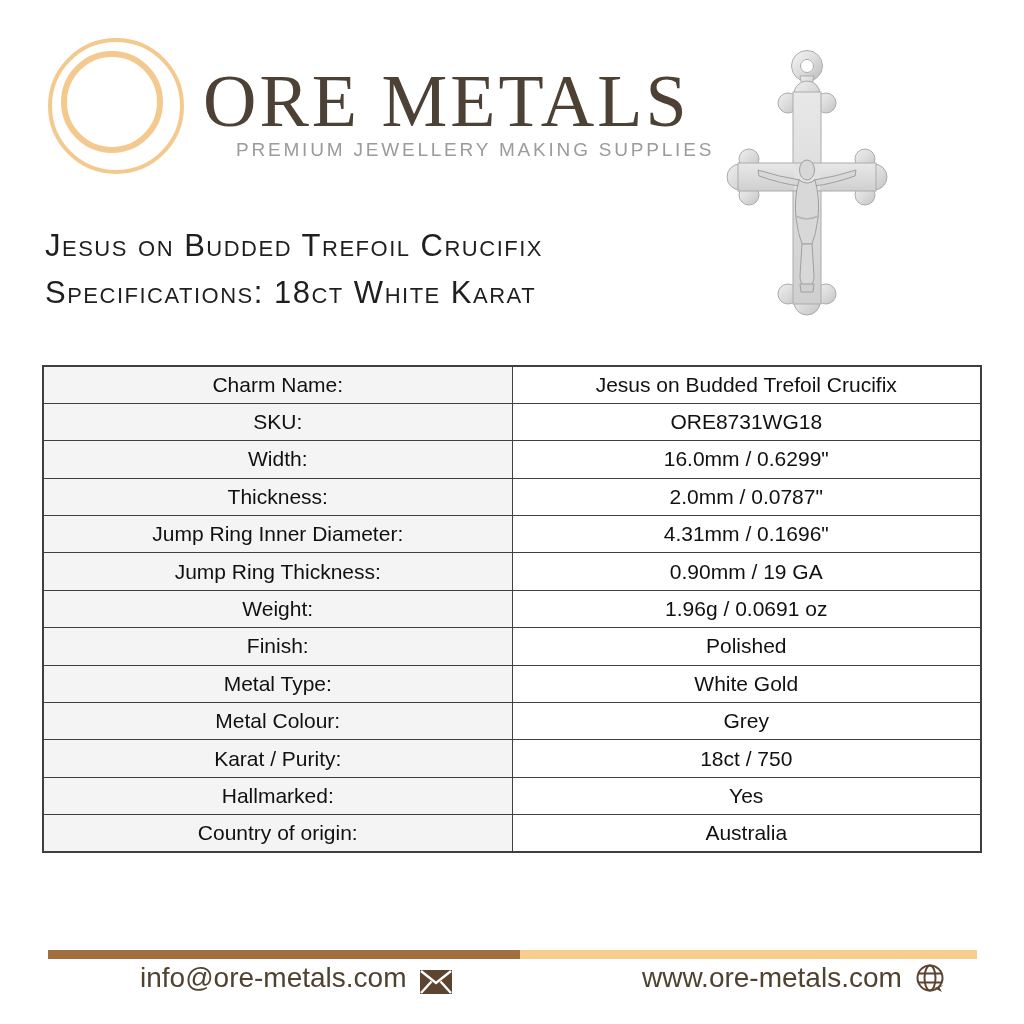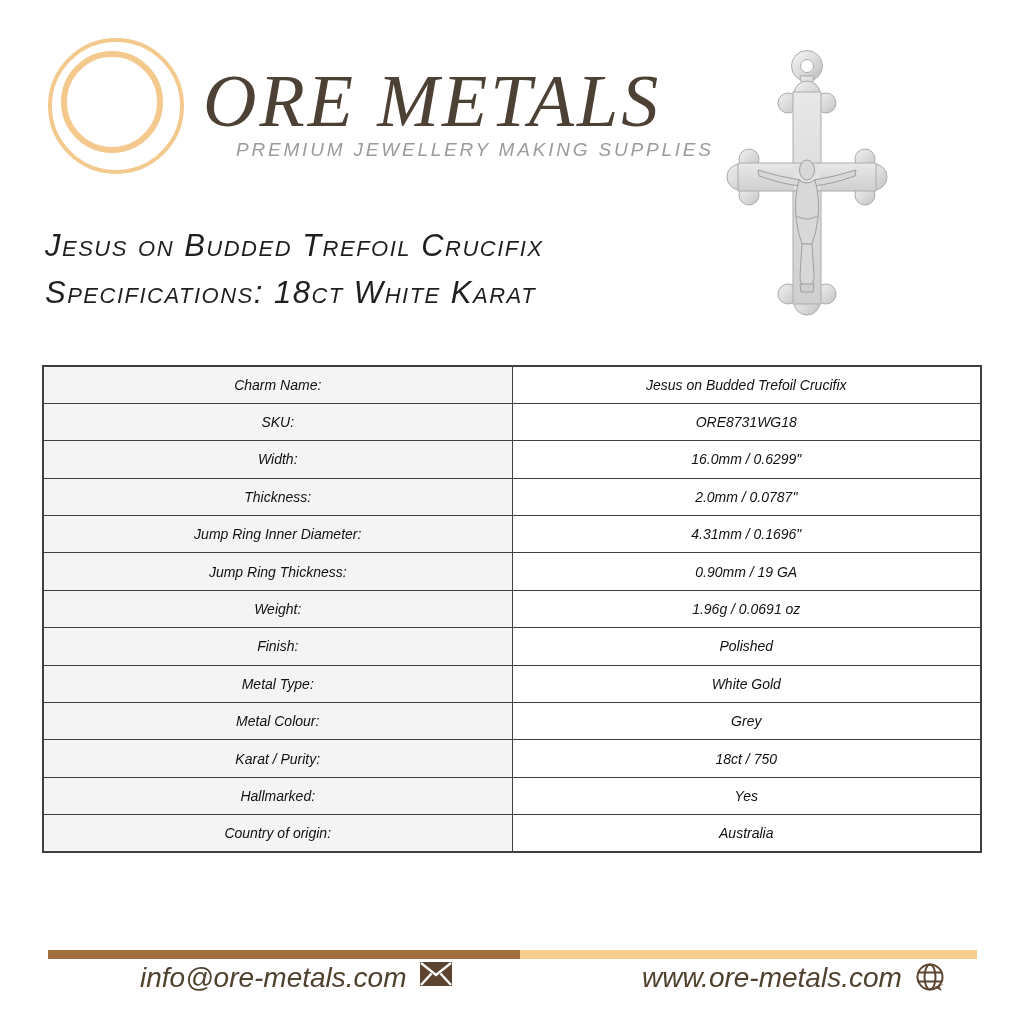"ORE METALS" .page { font-style: italic -> none }
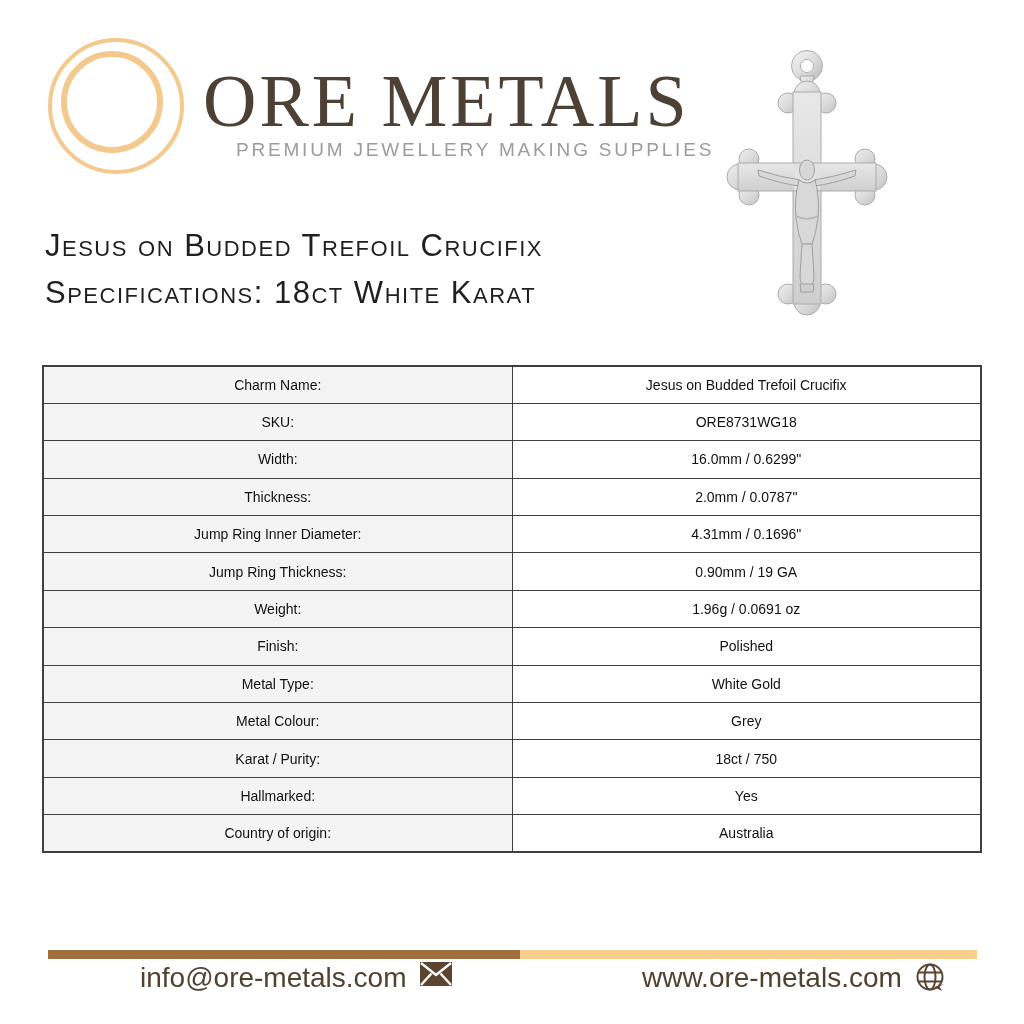"Charm Name:" .spec-table { font-size: 14px -> 21px }
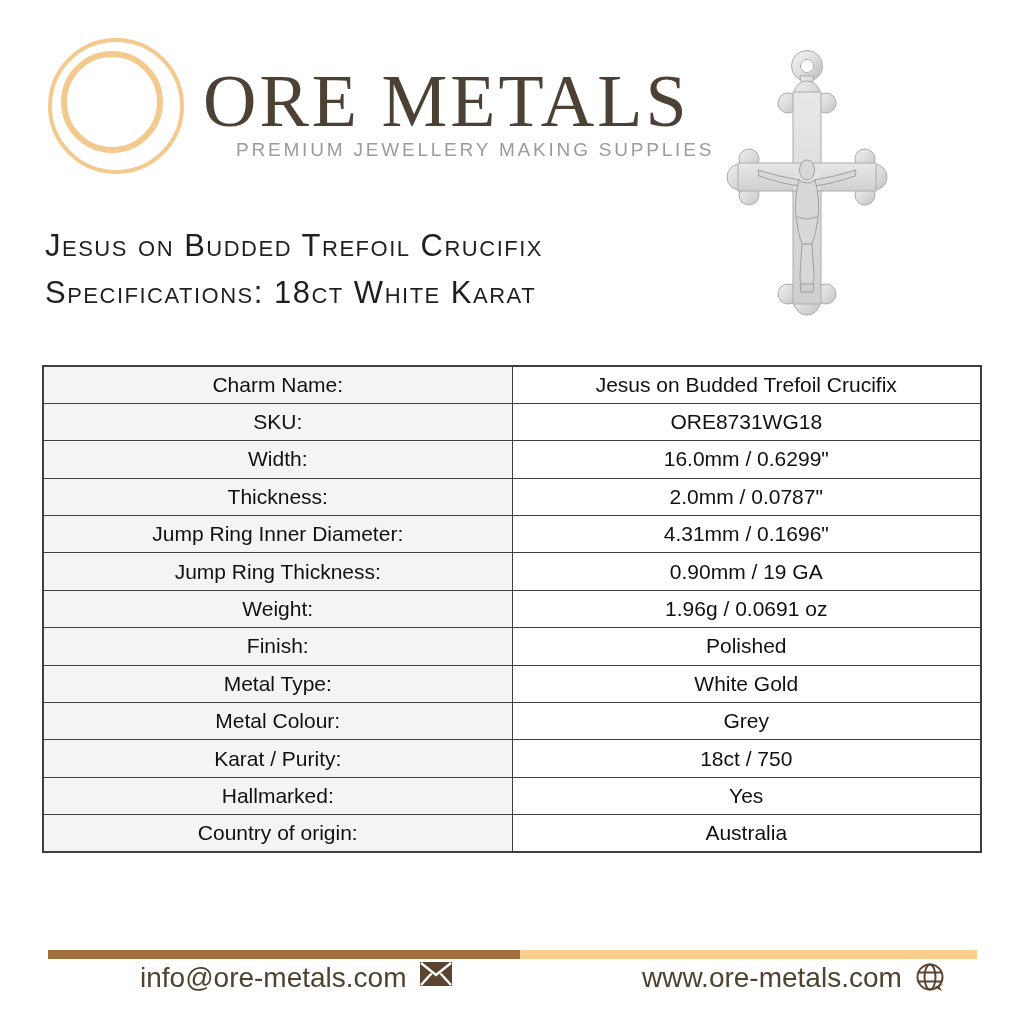"info@ore-metals.com" .footer-contact { align-items: flex-start -> flex-end }
